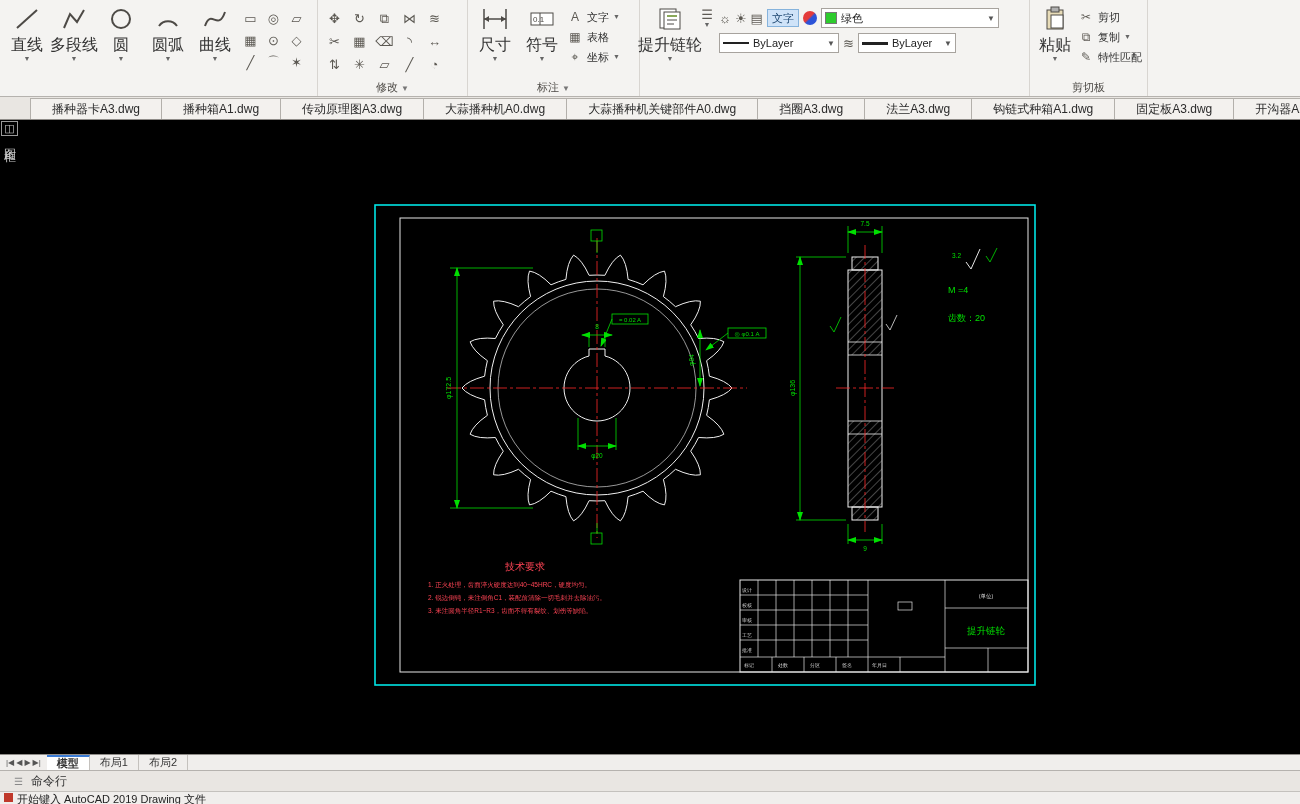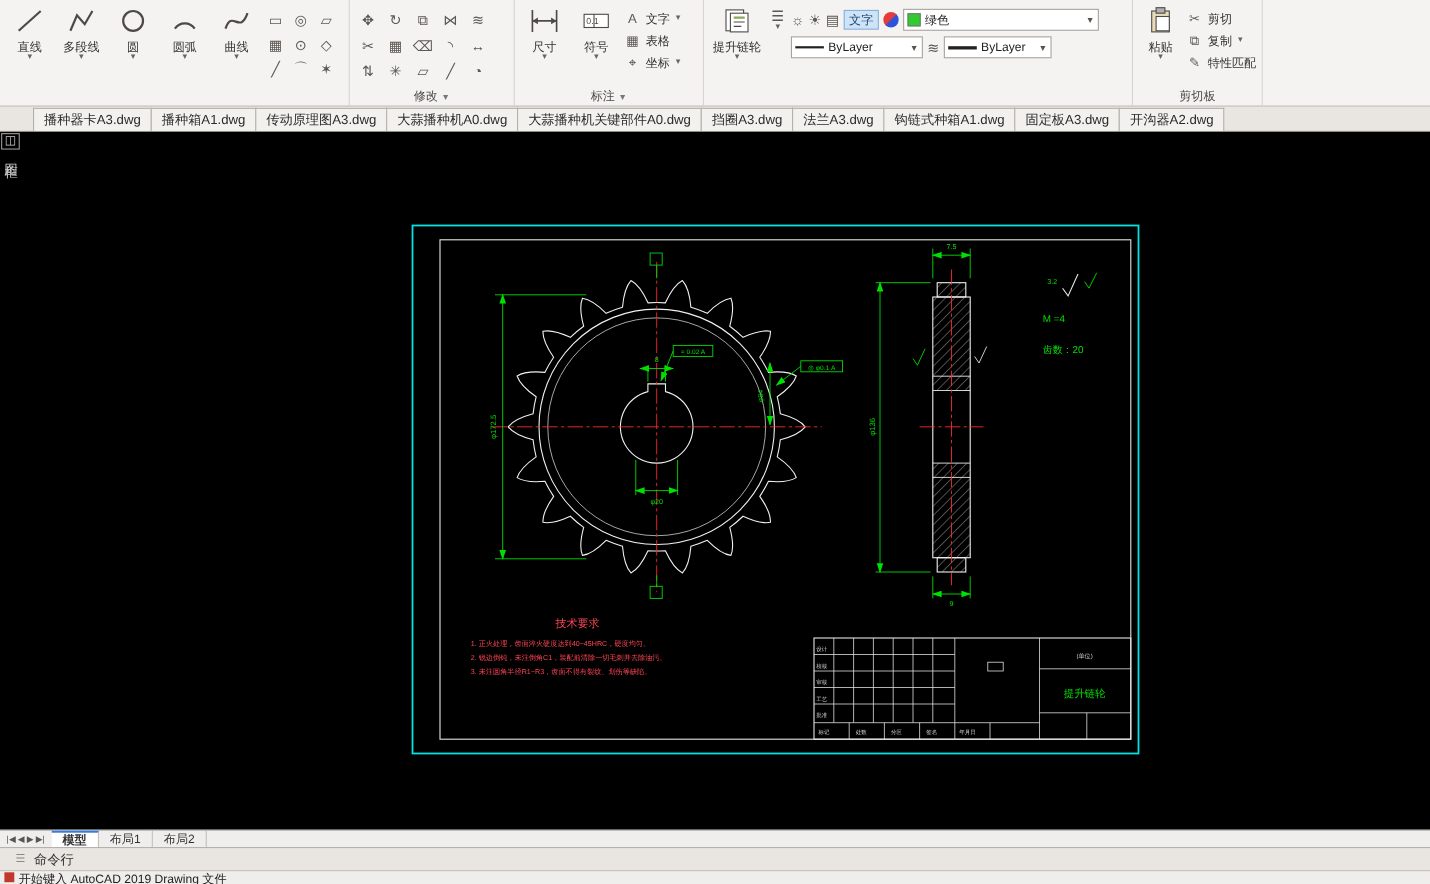"直线" .blabel { font-size: 11px -> 16px }
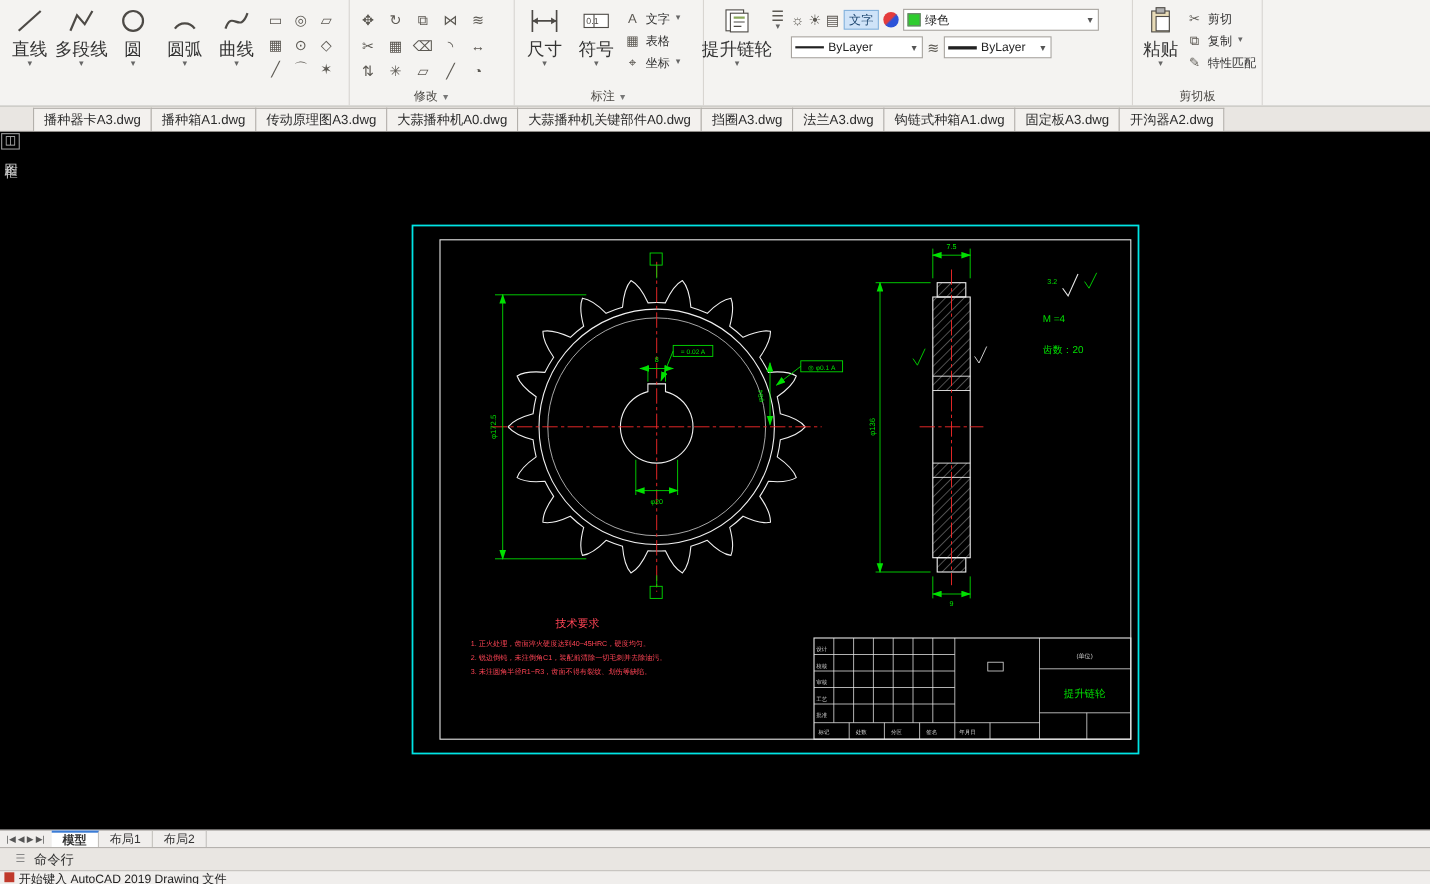"播种器卡A3.dwg" .ftab { padding: 0 9px -> 0 21px }
